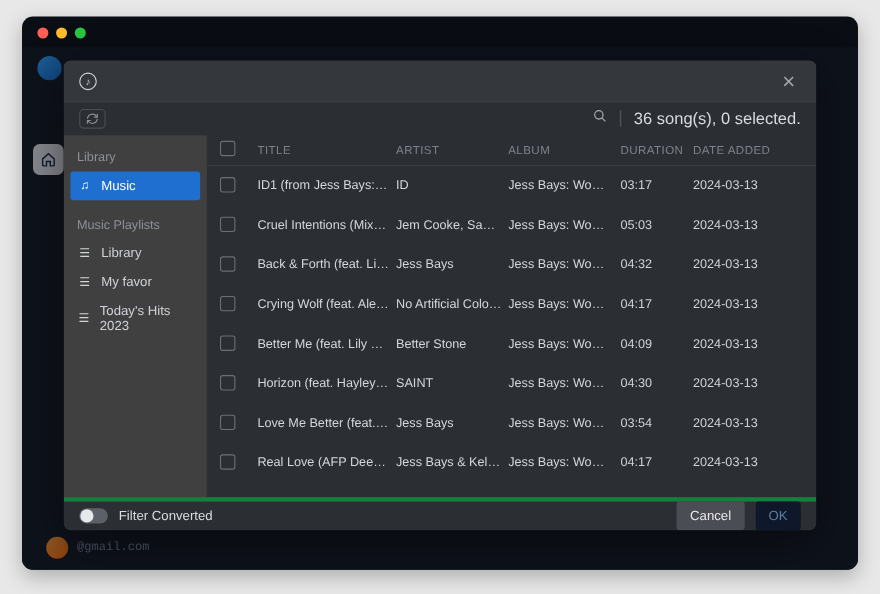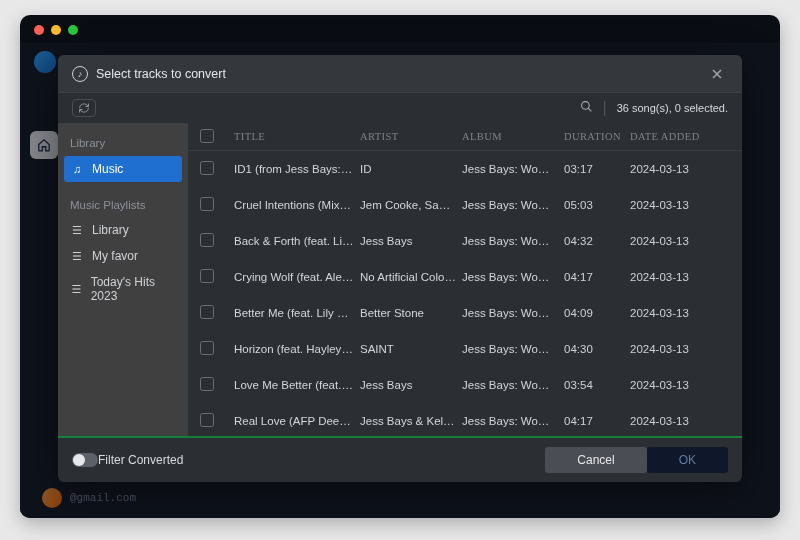"Select tracks to convert" span.m-title { html: <span>Select tracks to convert</span> -> none }
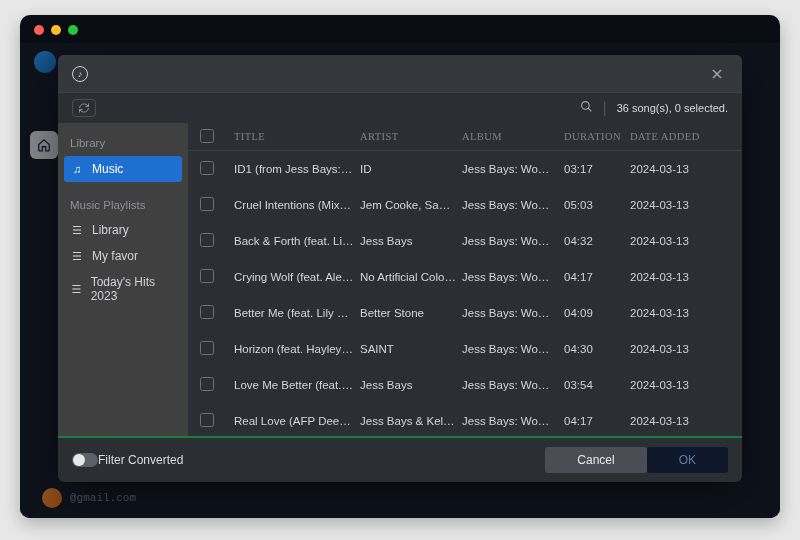"36 song(s), 0 selected." .count-text { font-size: 11px -> 15px }
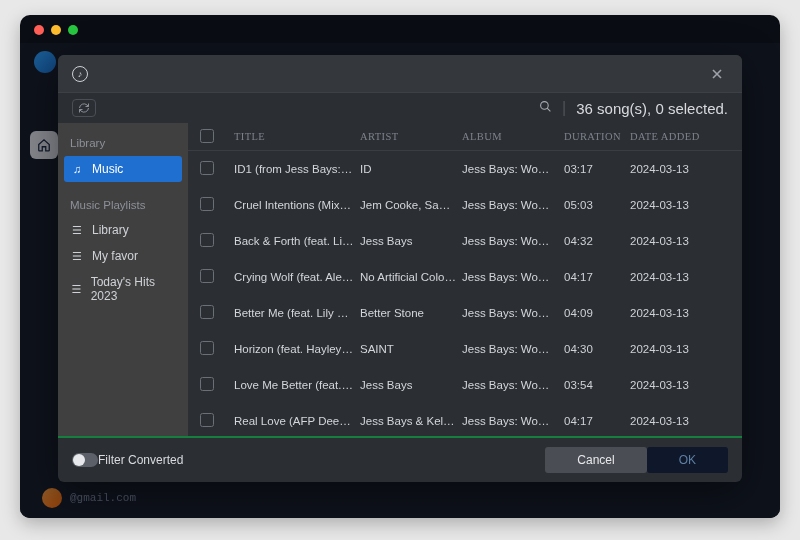"TITLE" .thead { font-family: Liberation Serif, serif -> none }
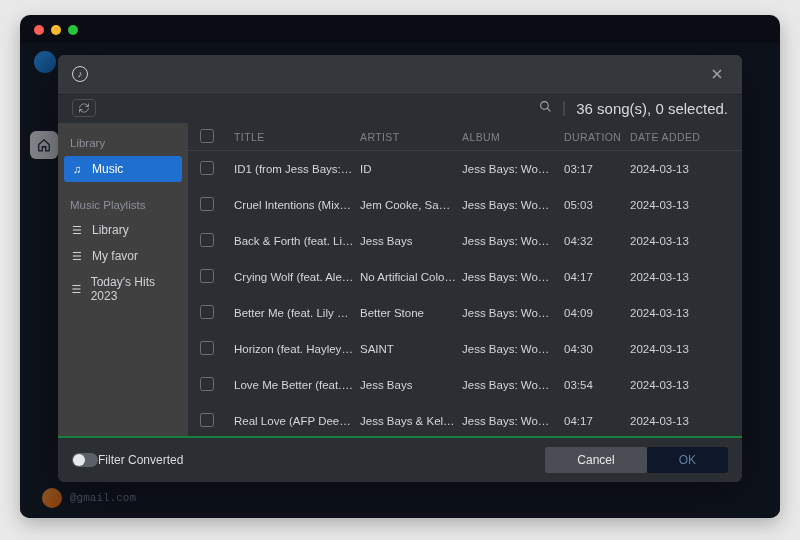"Filter Converted" .m-footer { border-top: 2px solid #15803d -> 4px solid #15803d; gap: none -> 10px; height: 46px -> 30px }
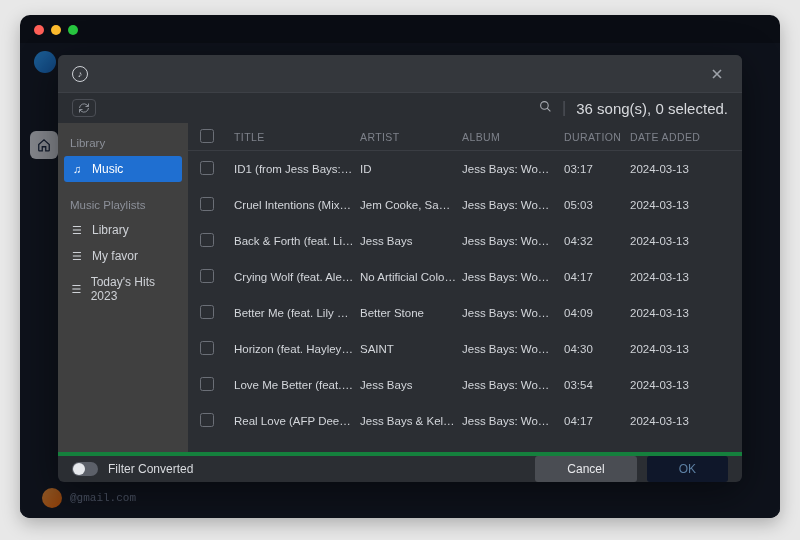"Cancel" .btn { padding: 0 32px -> 0 12px }
